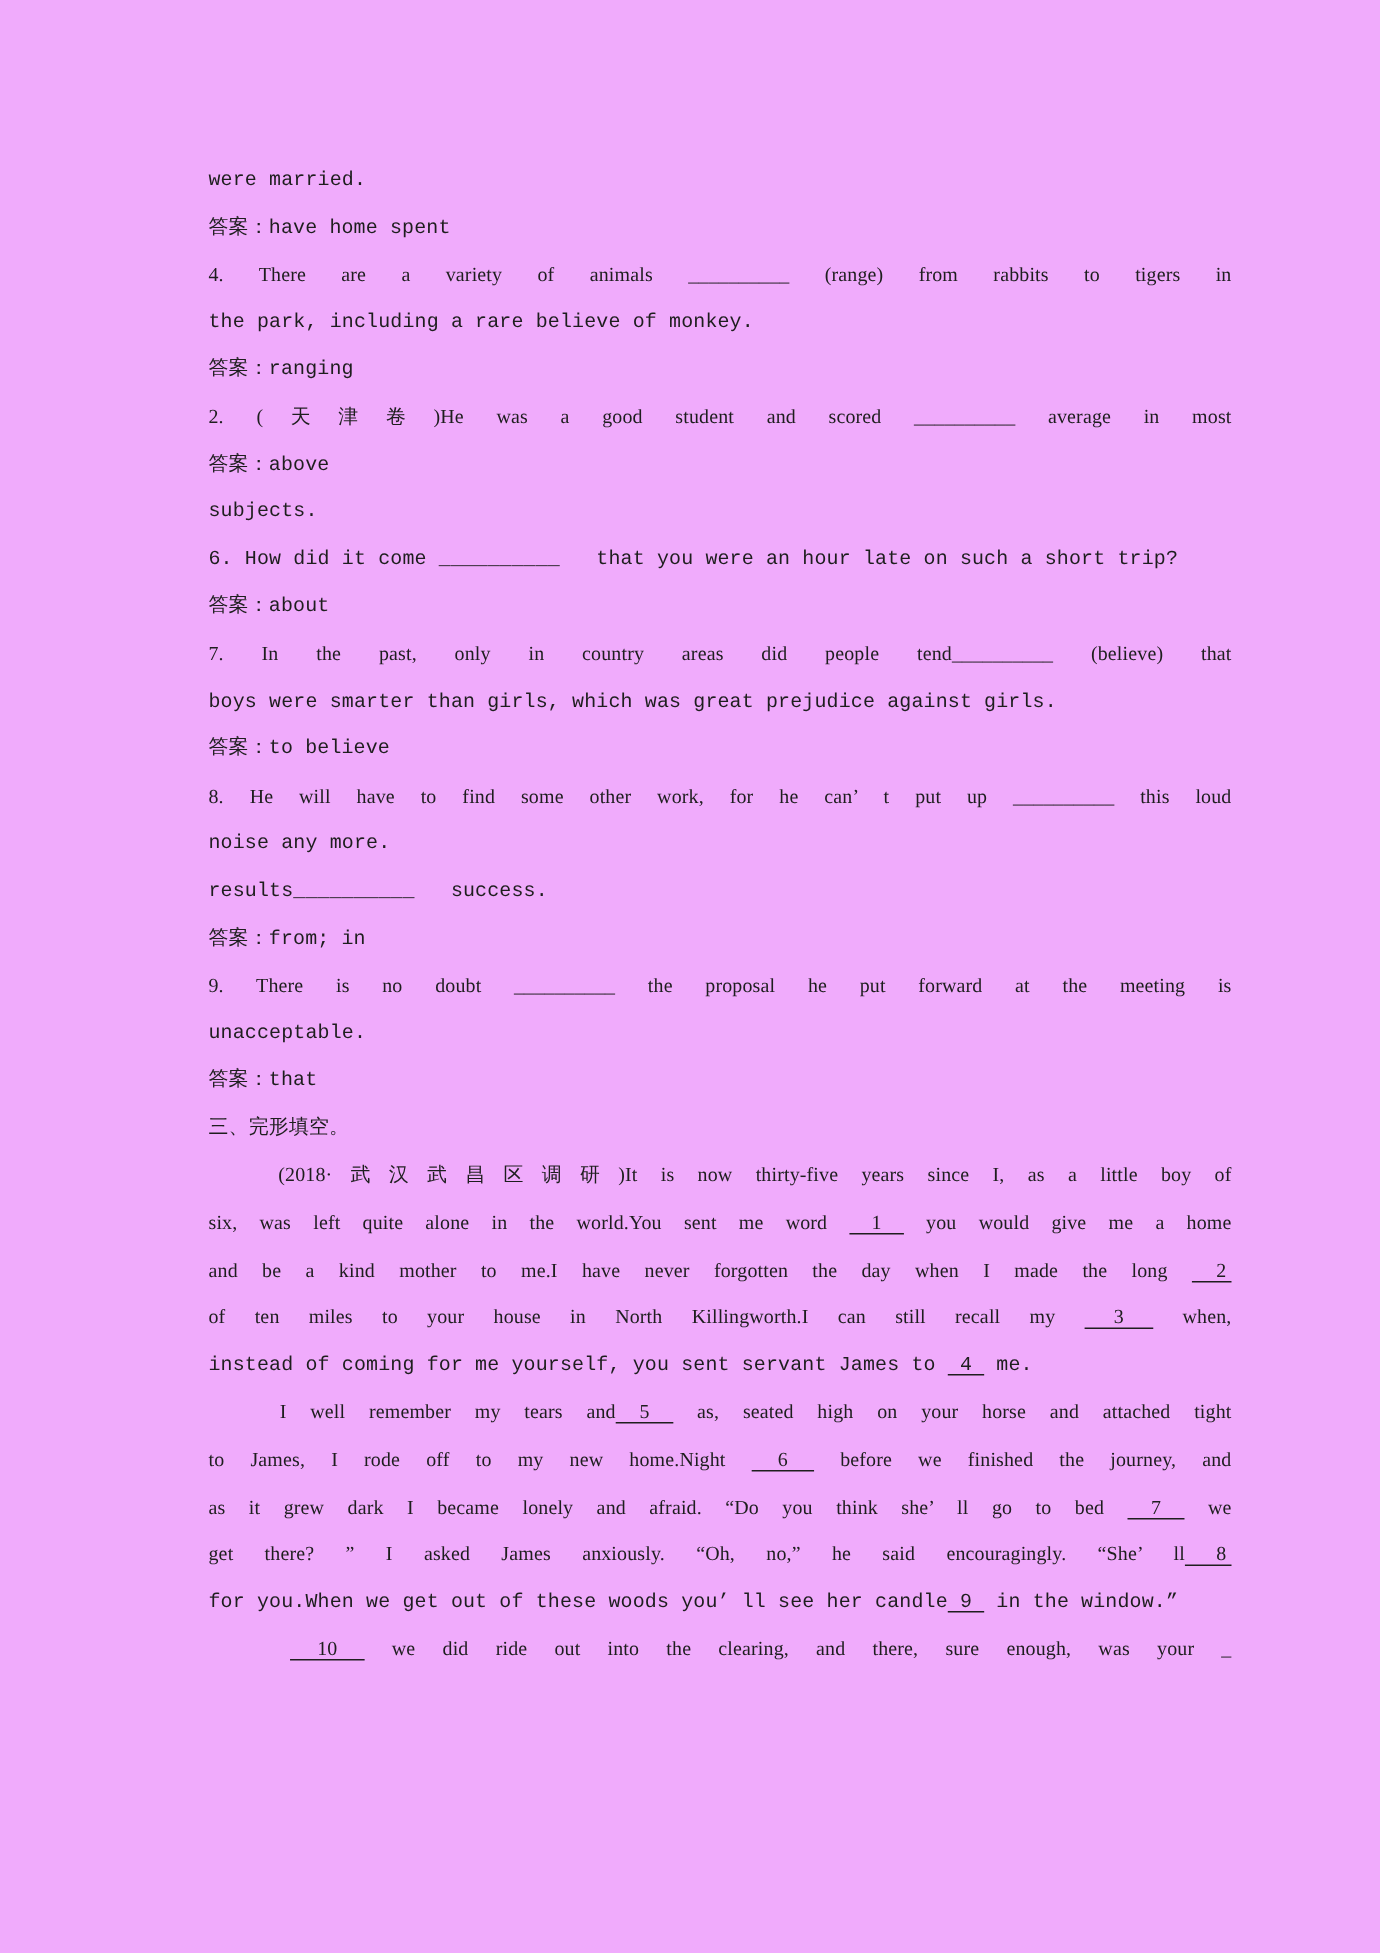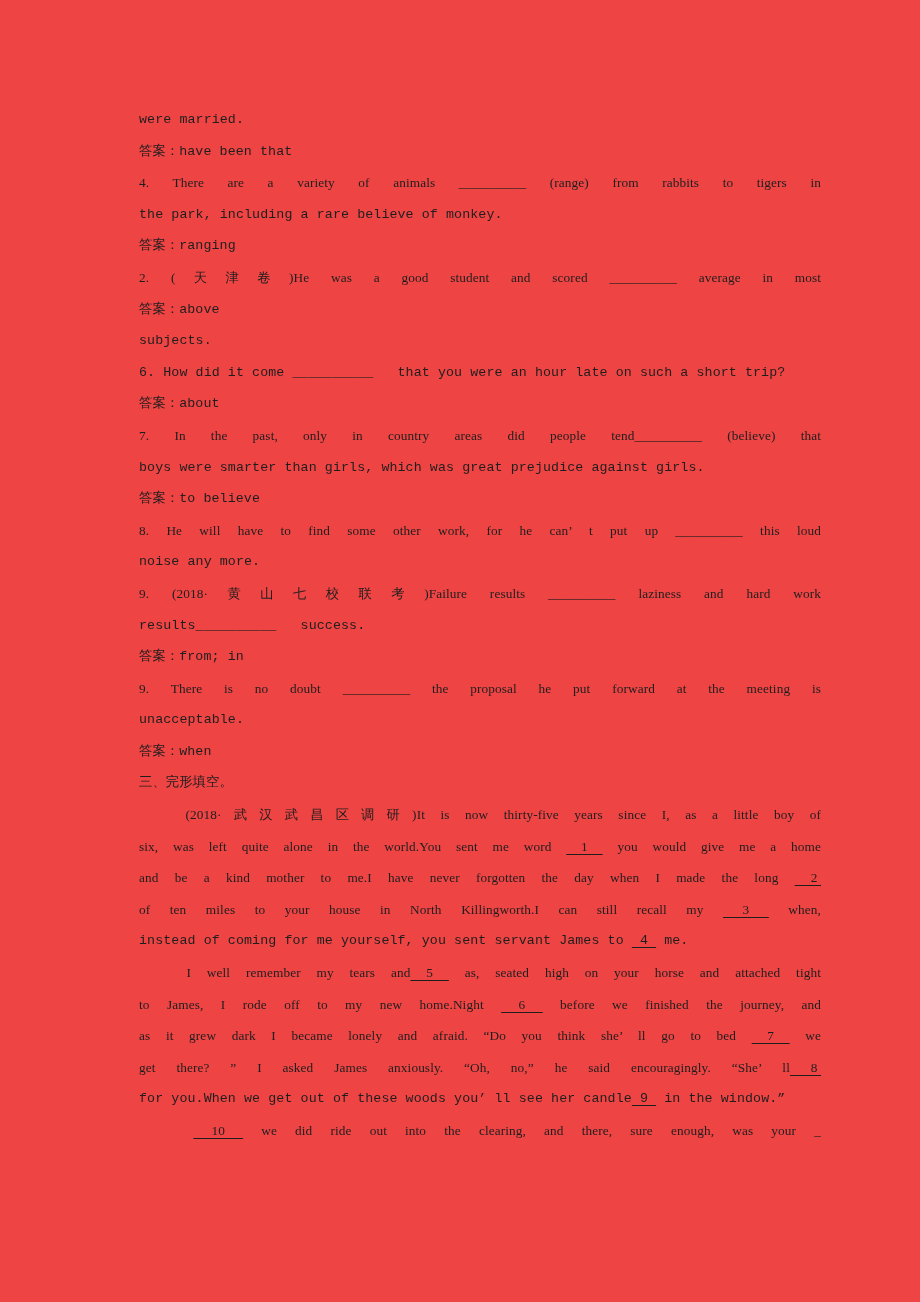"were married." .page { background: #ef4444 -> #f0abfc }
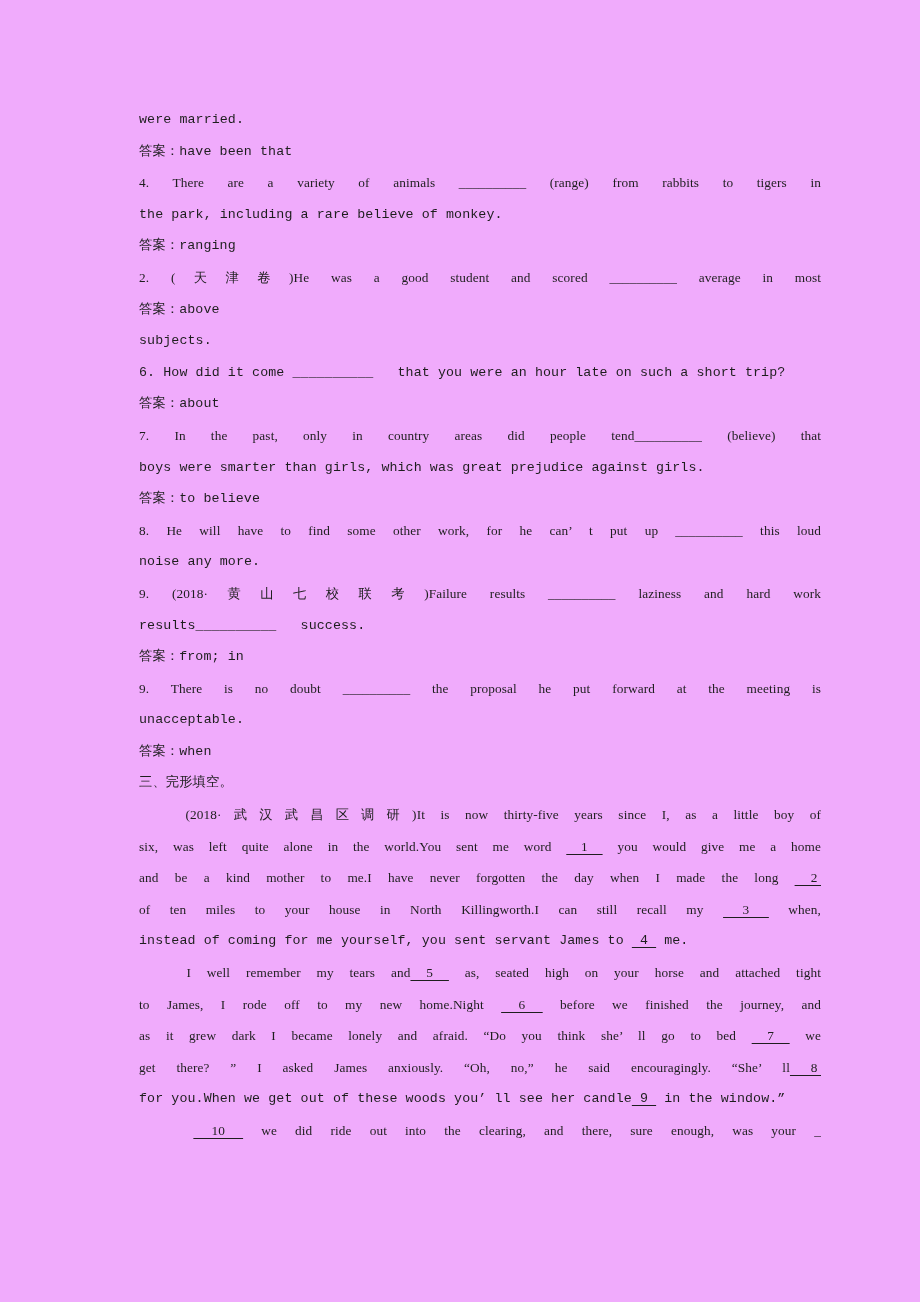"答案：have been that" div.line { text: been that -> home spent }
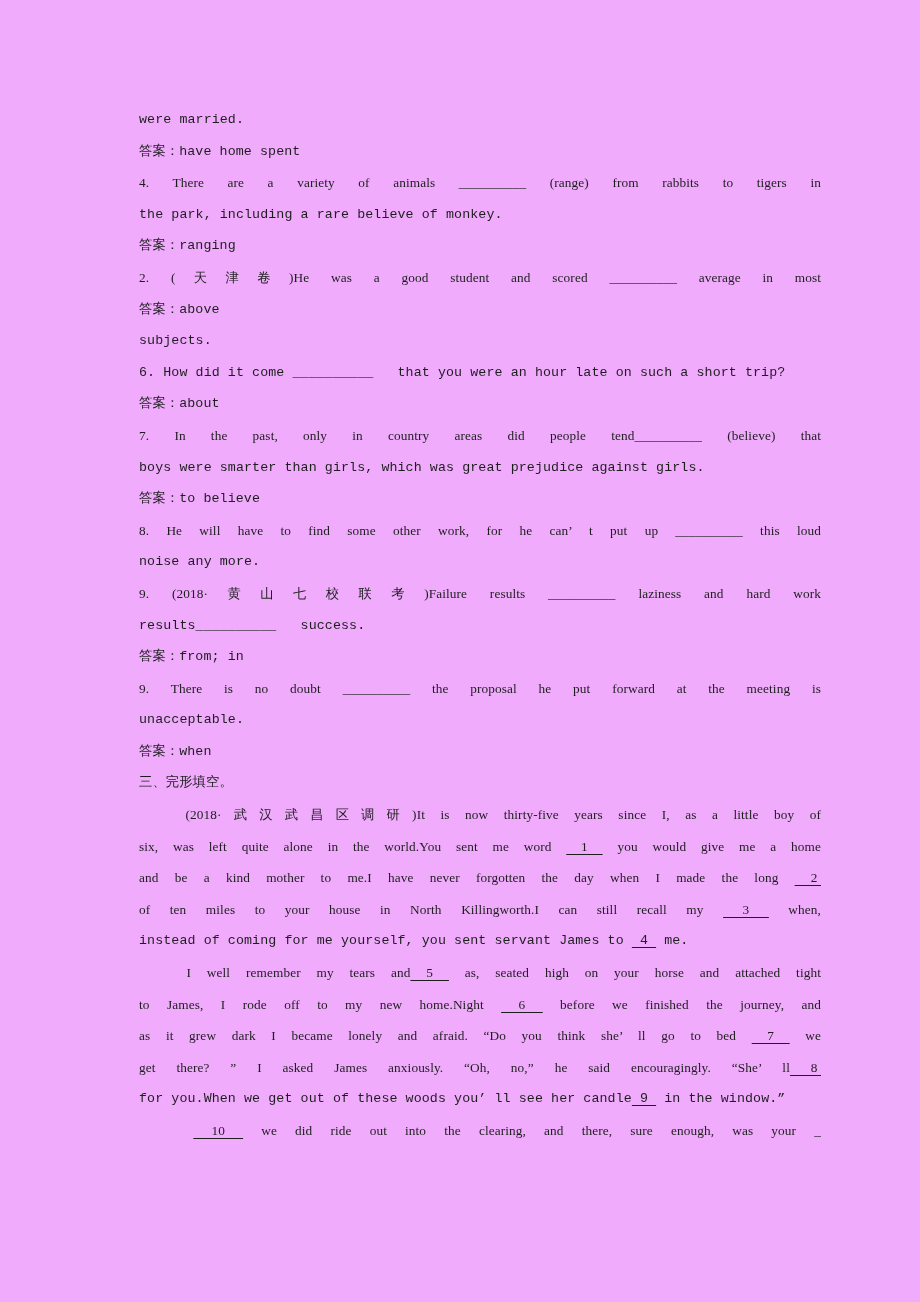"9. (2018·黄山七校联考)Failure results" div.line { html: <div>9. (2018·黄山七校联考)Failure results __________ laziness and hard work</div> -> none }
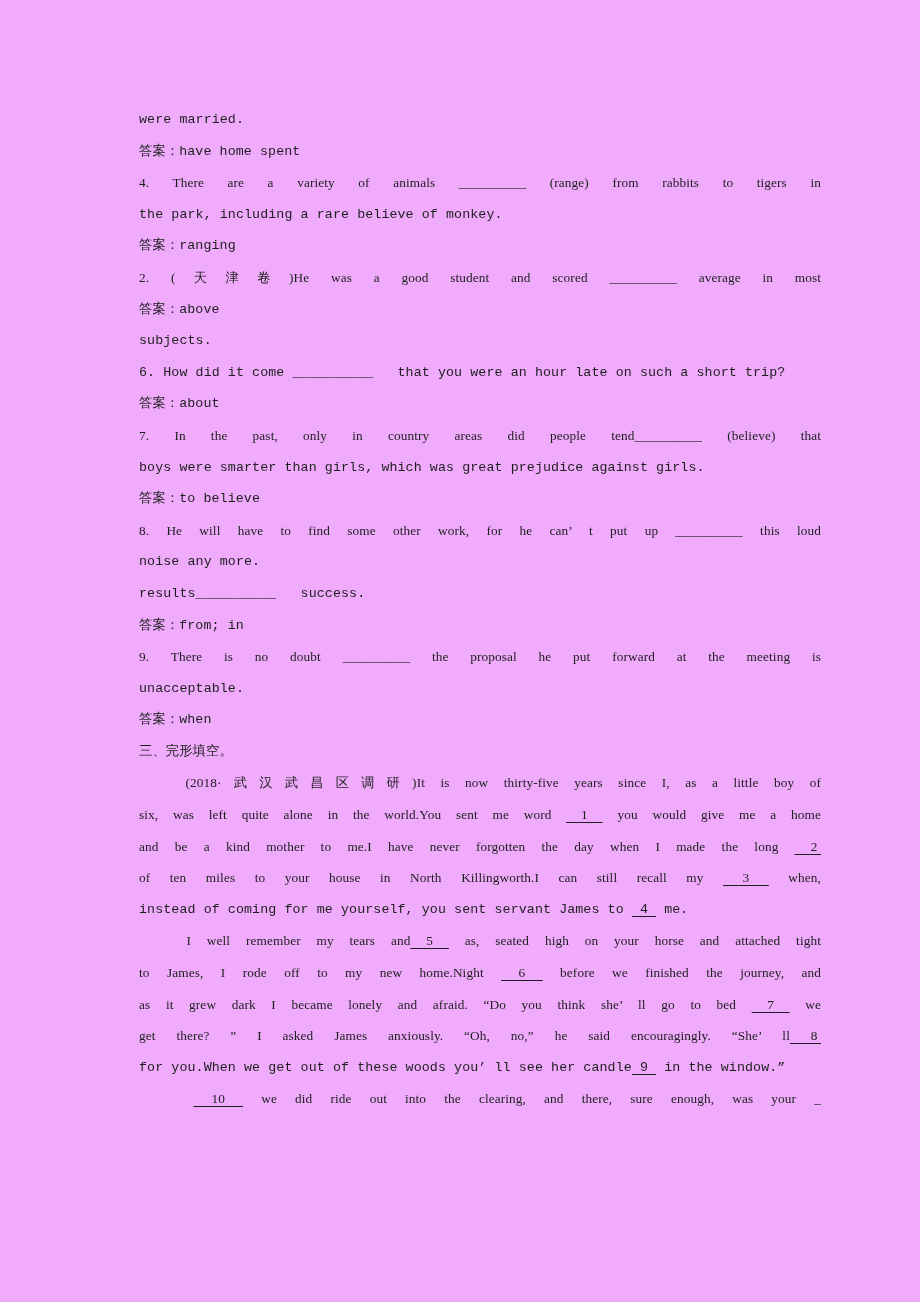"答案：when" div.line { text: when -> that }
